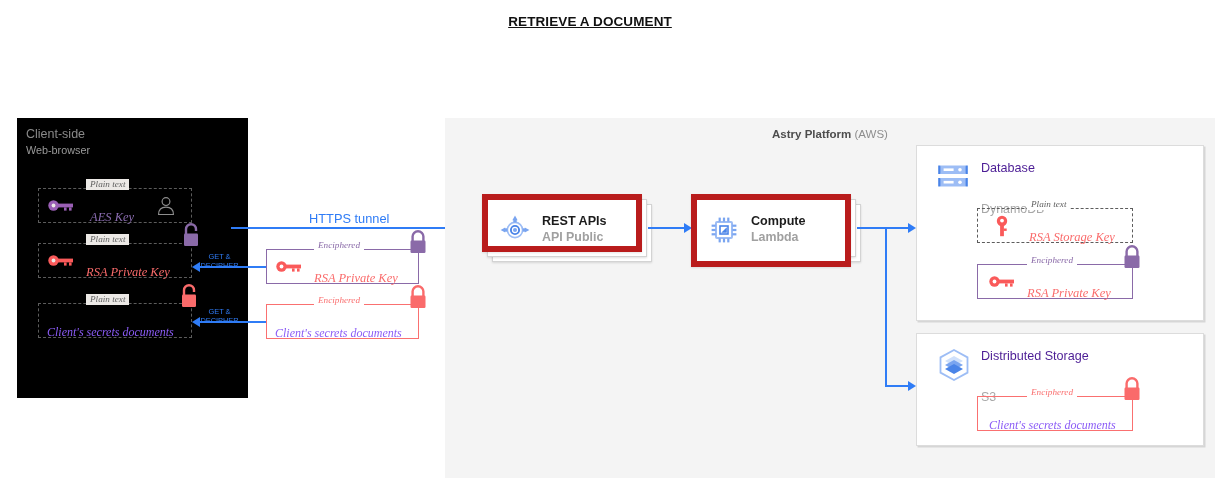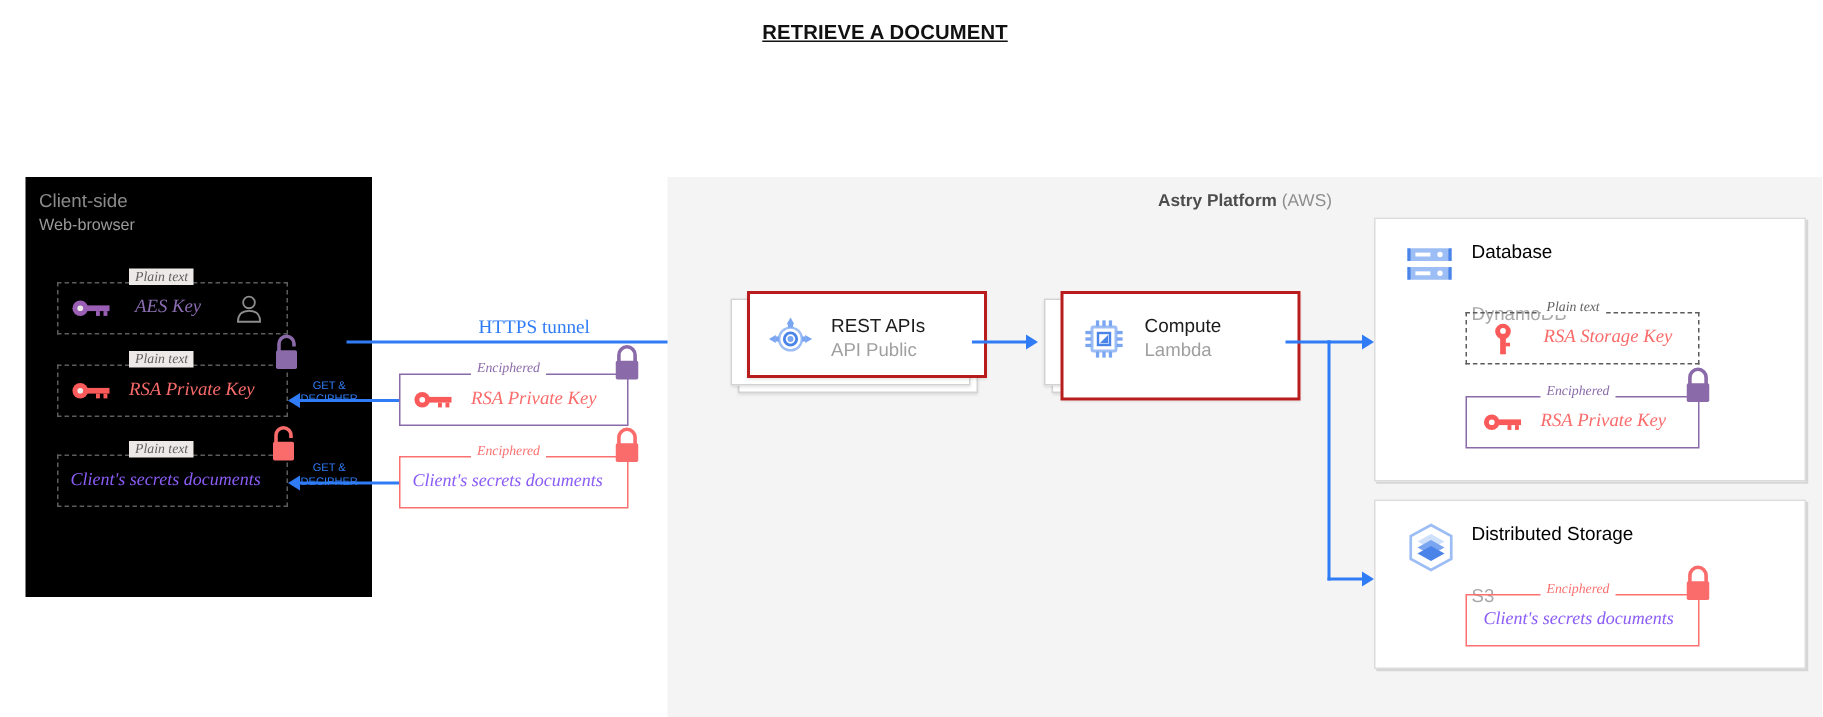"Database" .store .store-name { color: #000000 -> #4c1d95 }
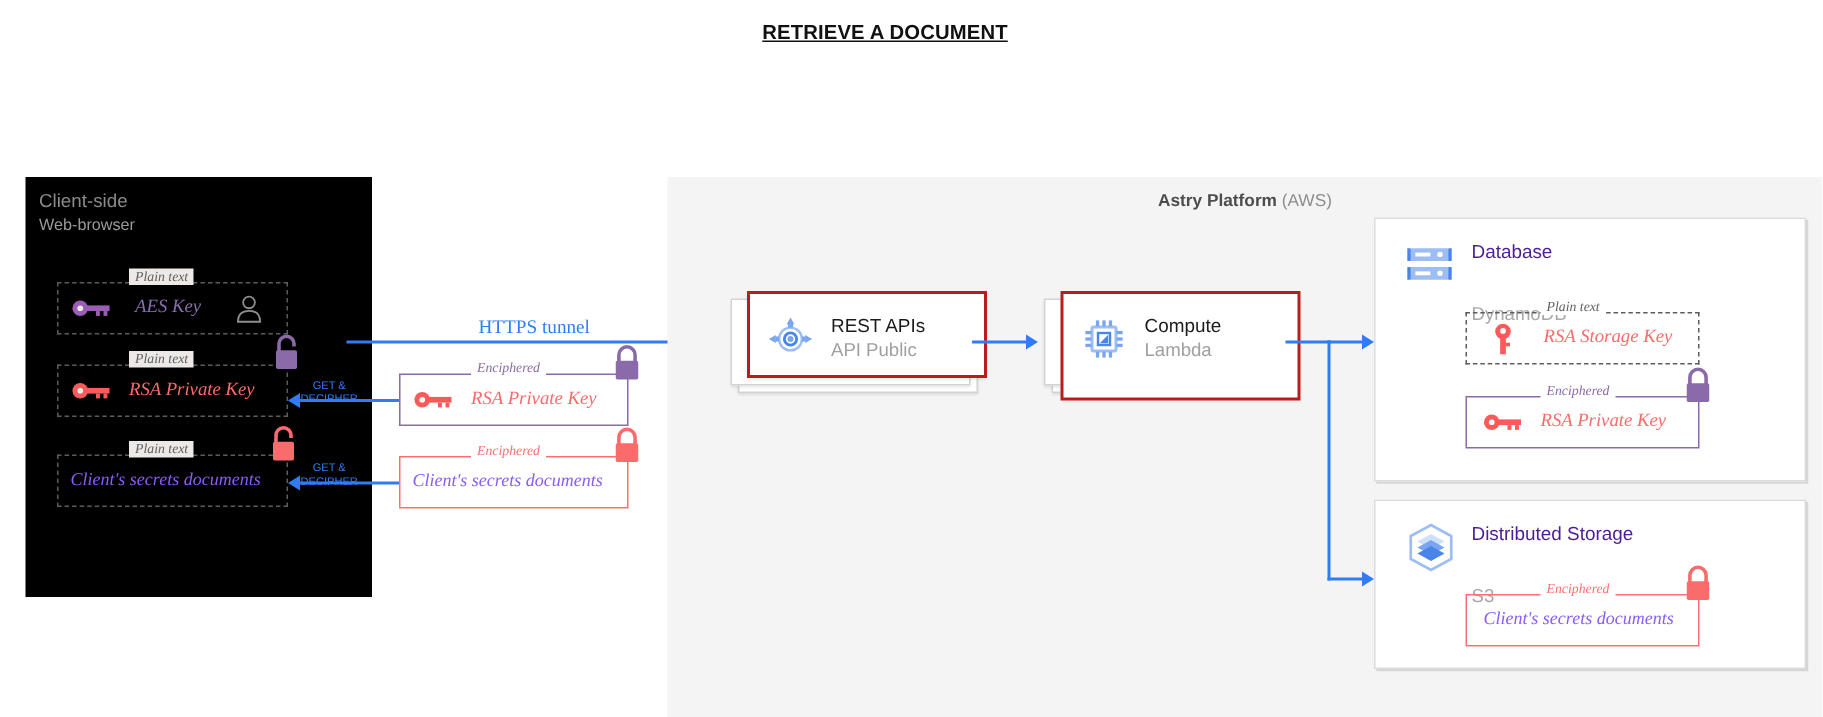"AES Key" .sbox .label { margin-top: none -> 13px }
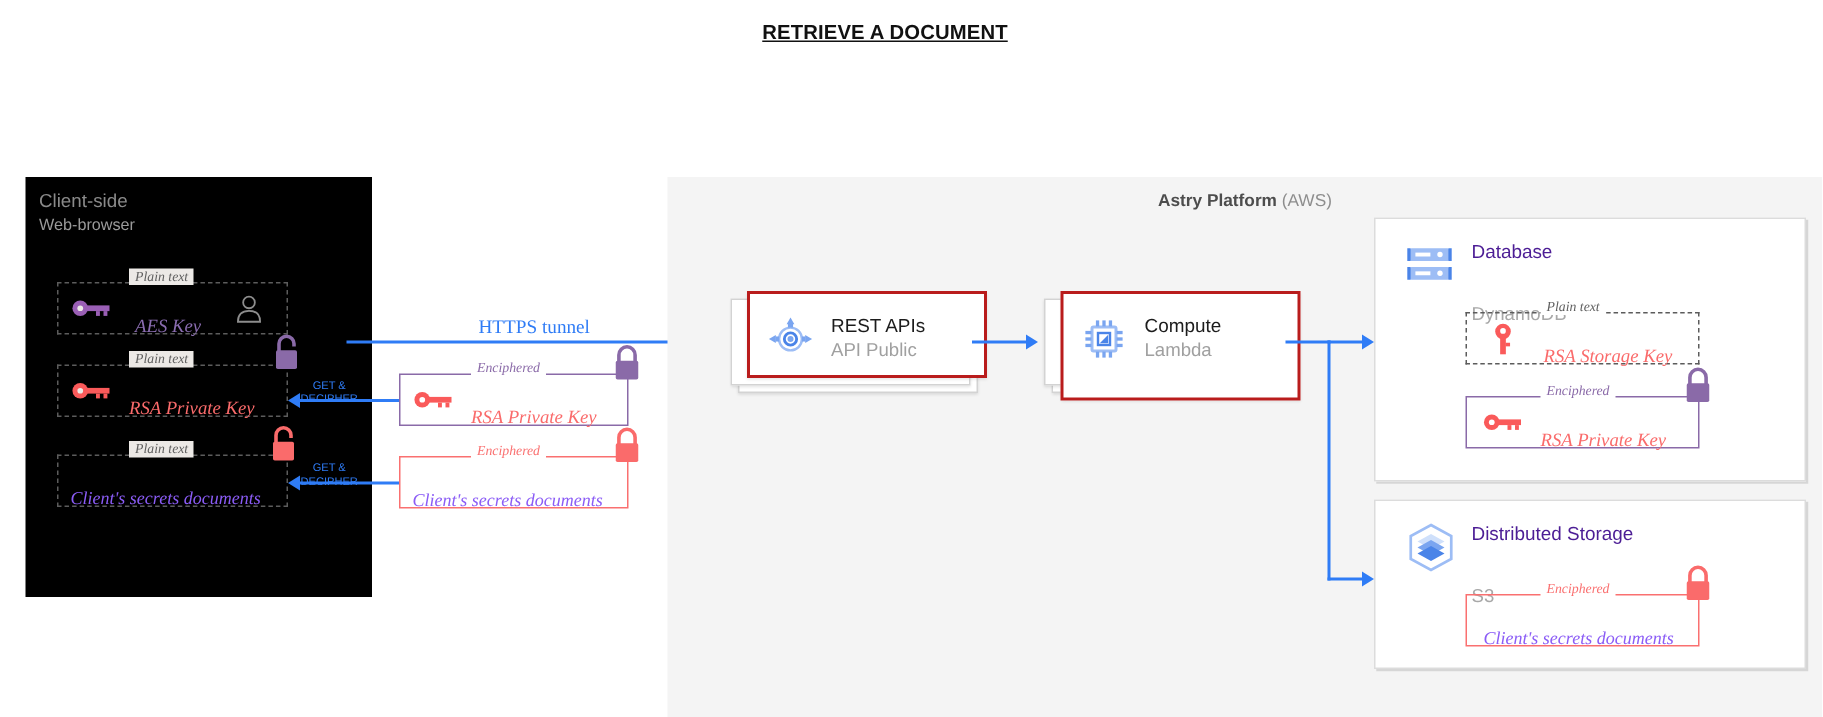"HTTPS tunnel" div.conn-label { font-family: Liberation Serif, serif -> none; left: 319px -> 309px }
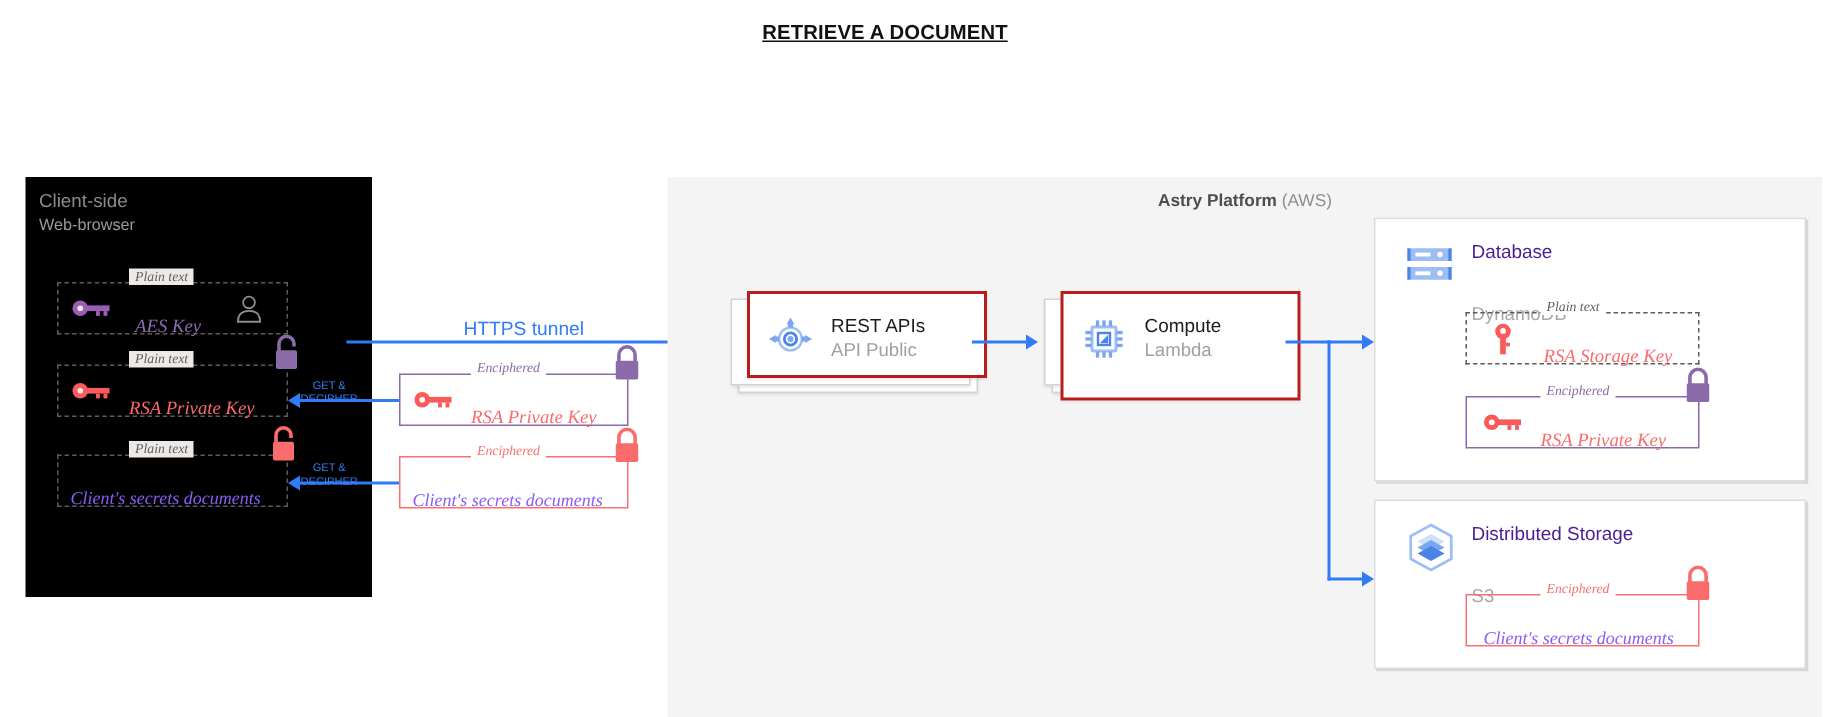"REST APIs" .svc .card { border: 2px solid #b91c1c -> 6px solid #b91c1c; font-weight: none -> bold; left: 16px -> 0 }
